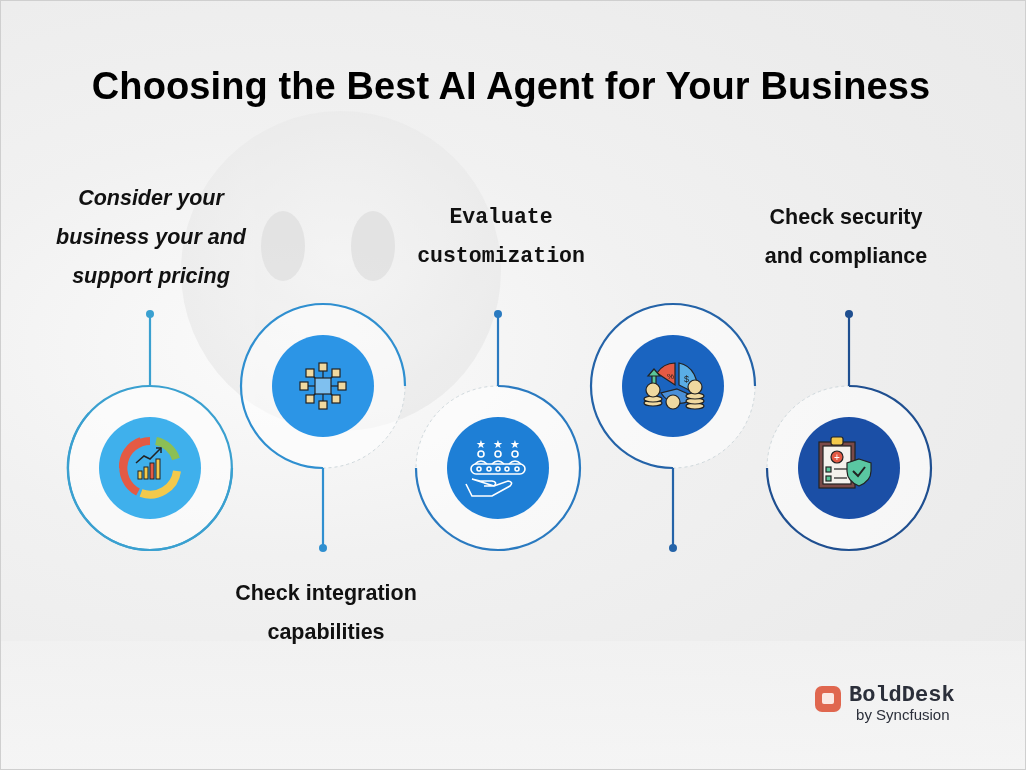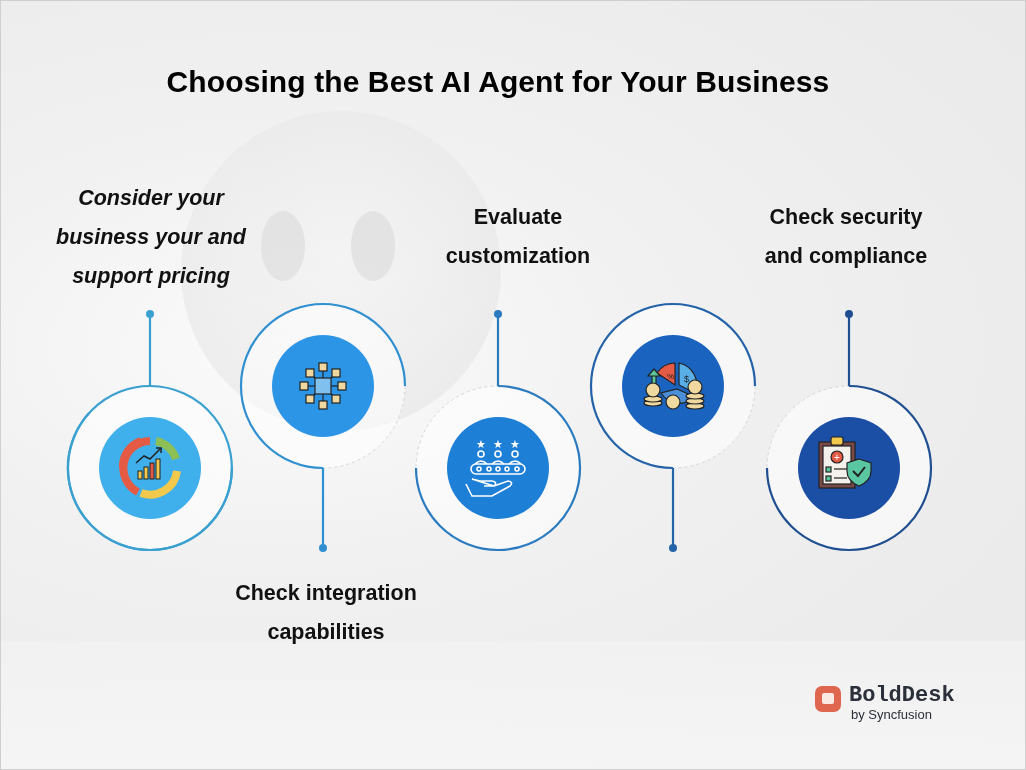"Choosing the Best AI Agent" .title { font-size: 30px -> 38px; left: 4px -> 17px }
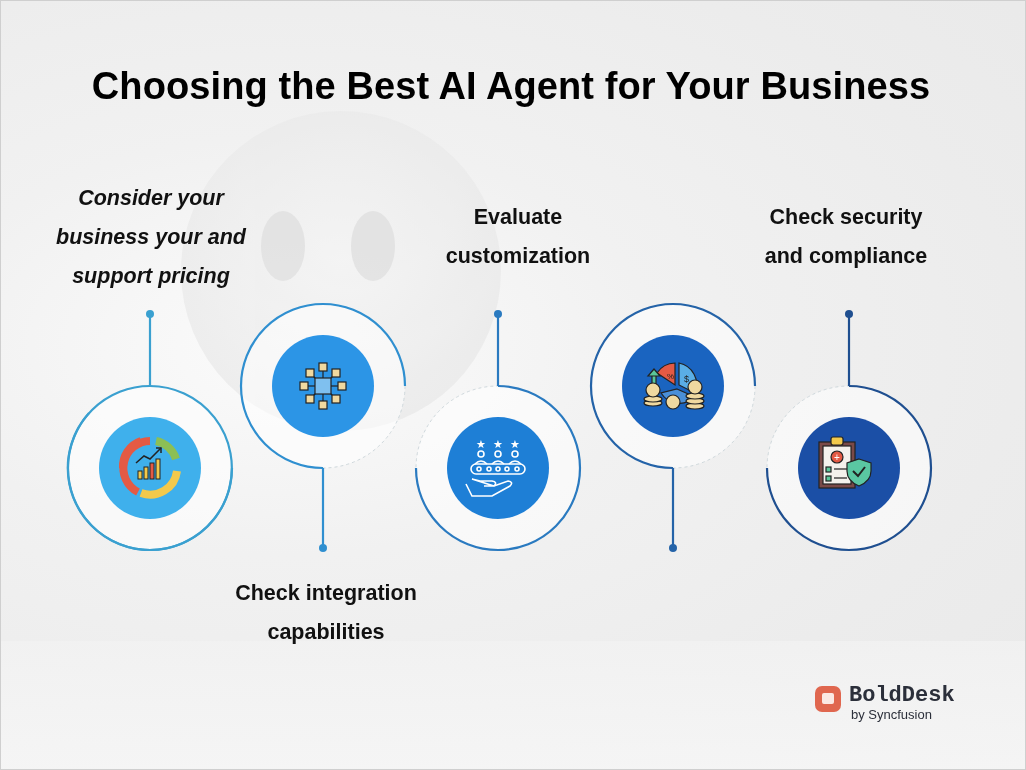"Evaluate" div.label { font-family: none -> Liberation Mono, monospace; left: 407px -> 390px }
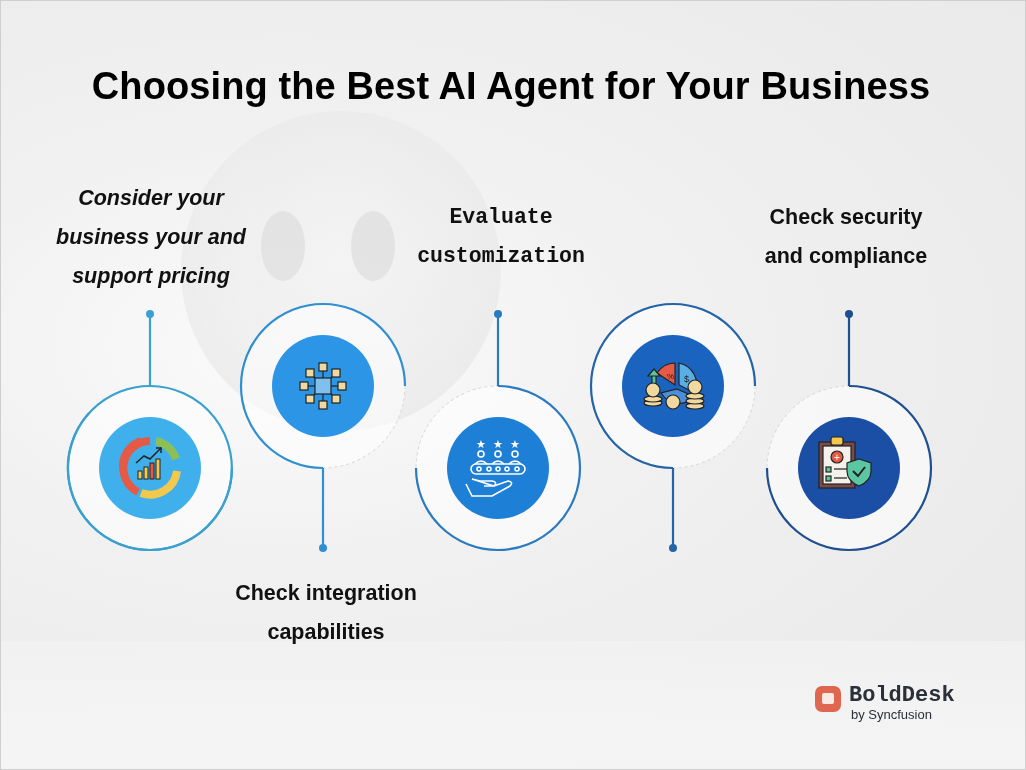"by Syncfusion" .logo-sub { font-size: 13px -> 15px; text-align: none -> center }
